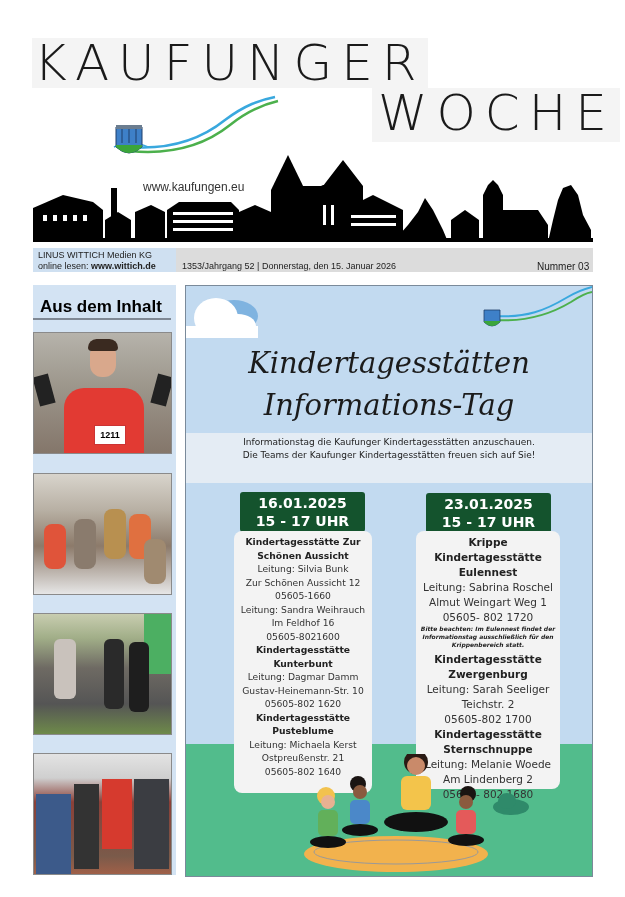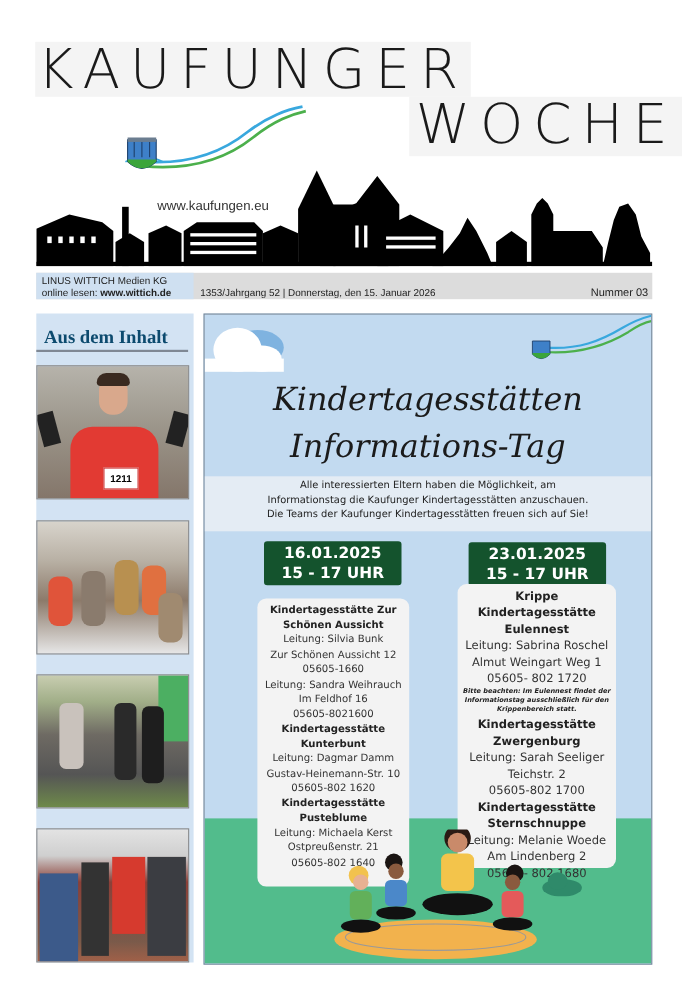"Aus dem Inhalt" .sidehead { color: #0c4a6e -> #000000; font-family: Liberation Serif, serif -> Liberation Sans, sans-serif }
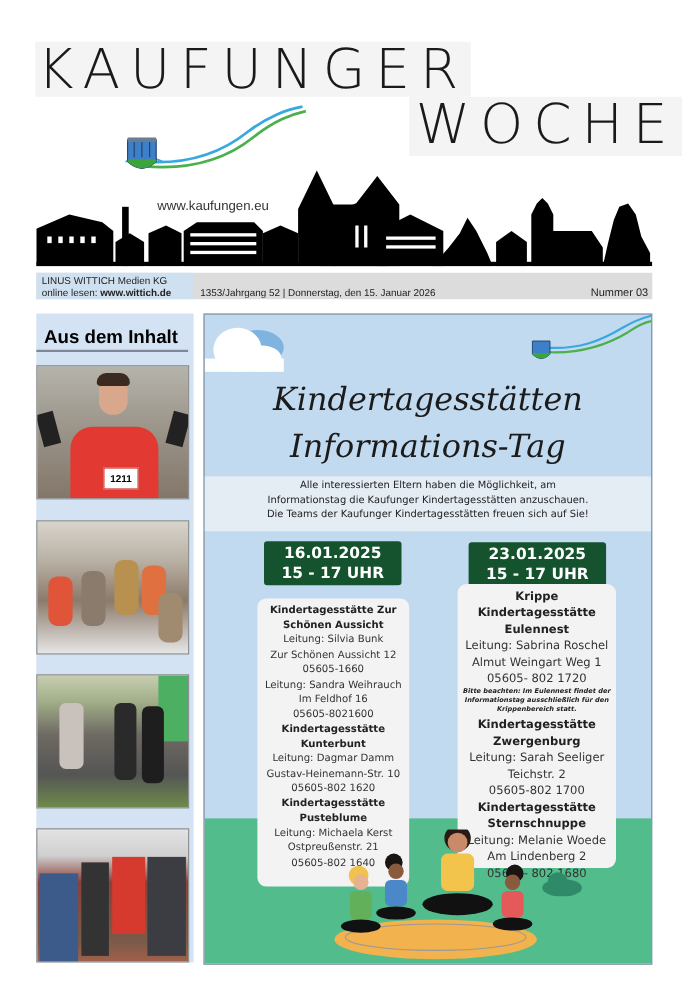"Alle interessierten Eltern haben die" div { html: <div>Alle interessierten Eltern haben die Möglichkeit, am</div> -> none }
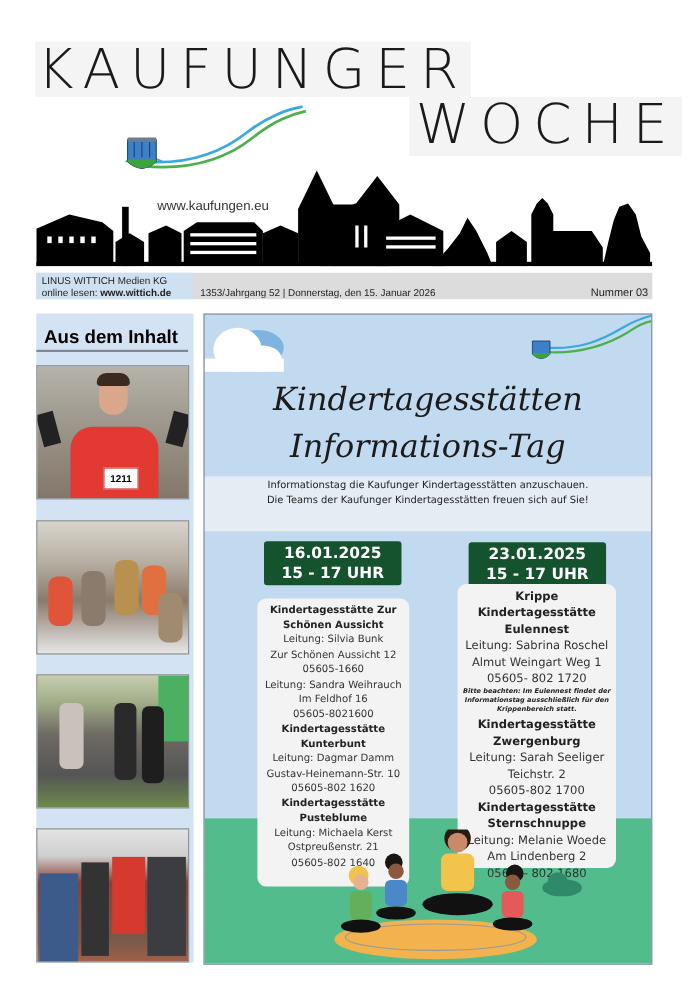"Kindertagesstätte Zur" div.card { top: 258px -> 245px }
